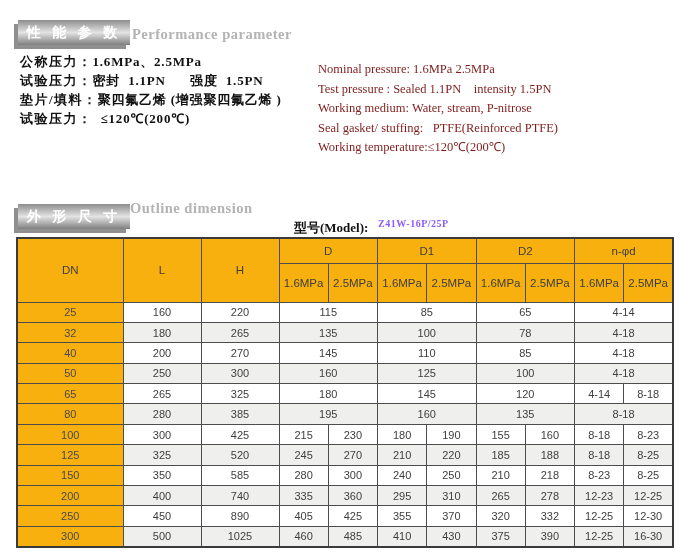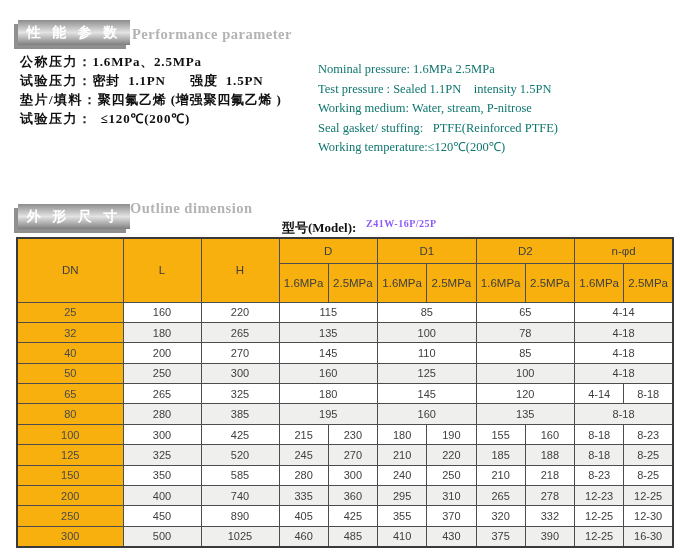"Nominal pressure: 1.6MPa 2.5MPa" .en-line { color: #0f766e -> #7f1d1d }
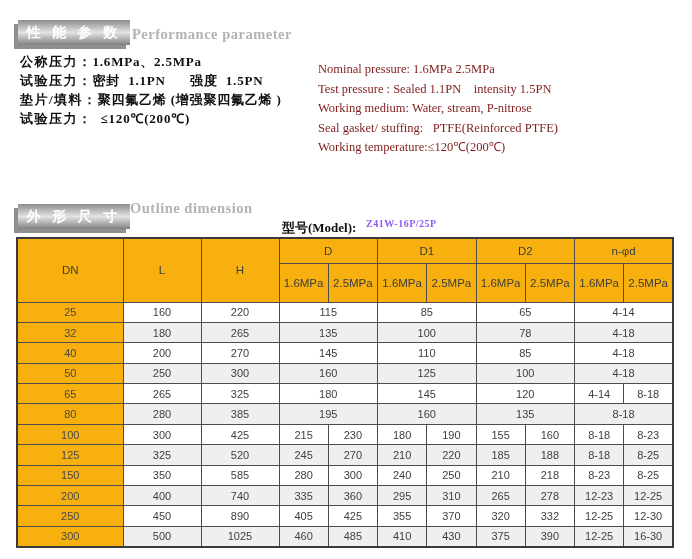"型号(Model):" .model-line { left: 4px -> 16px }
